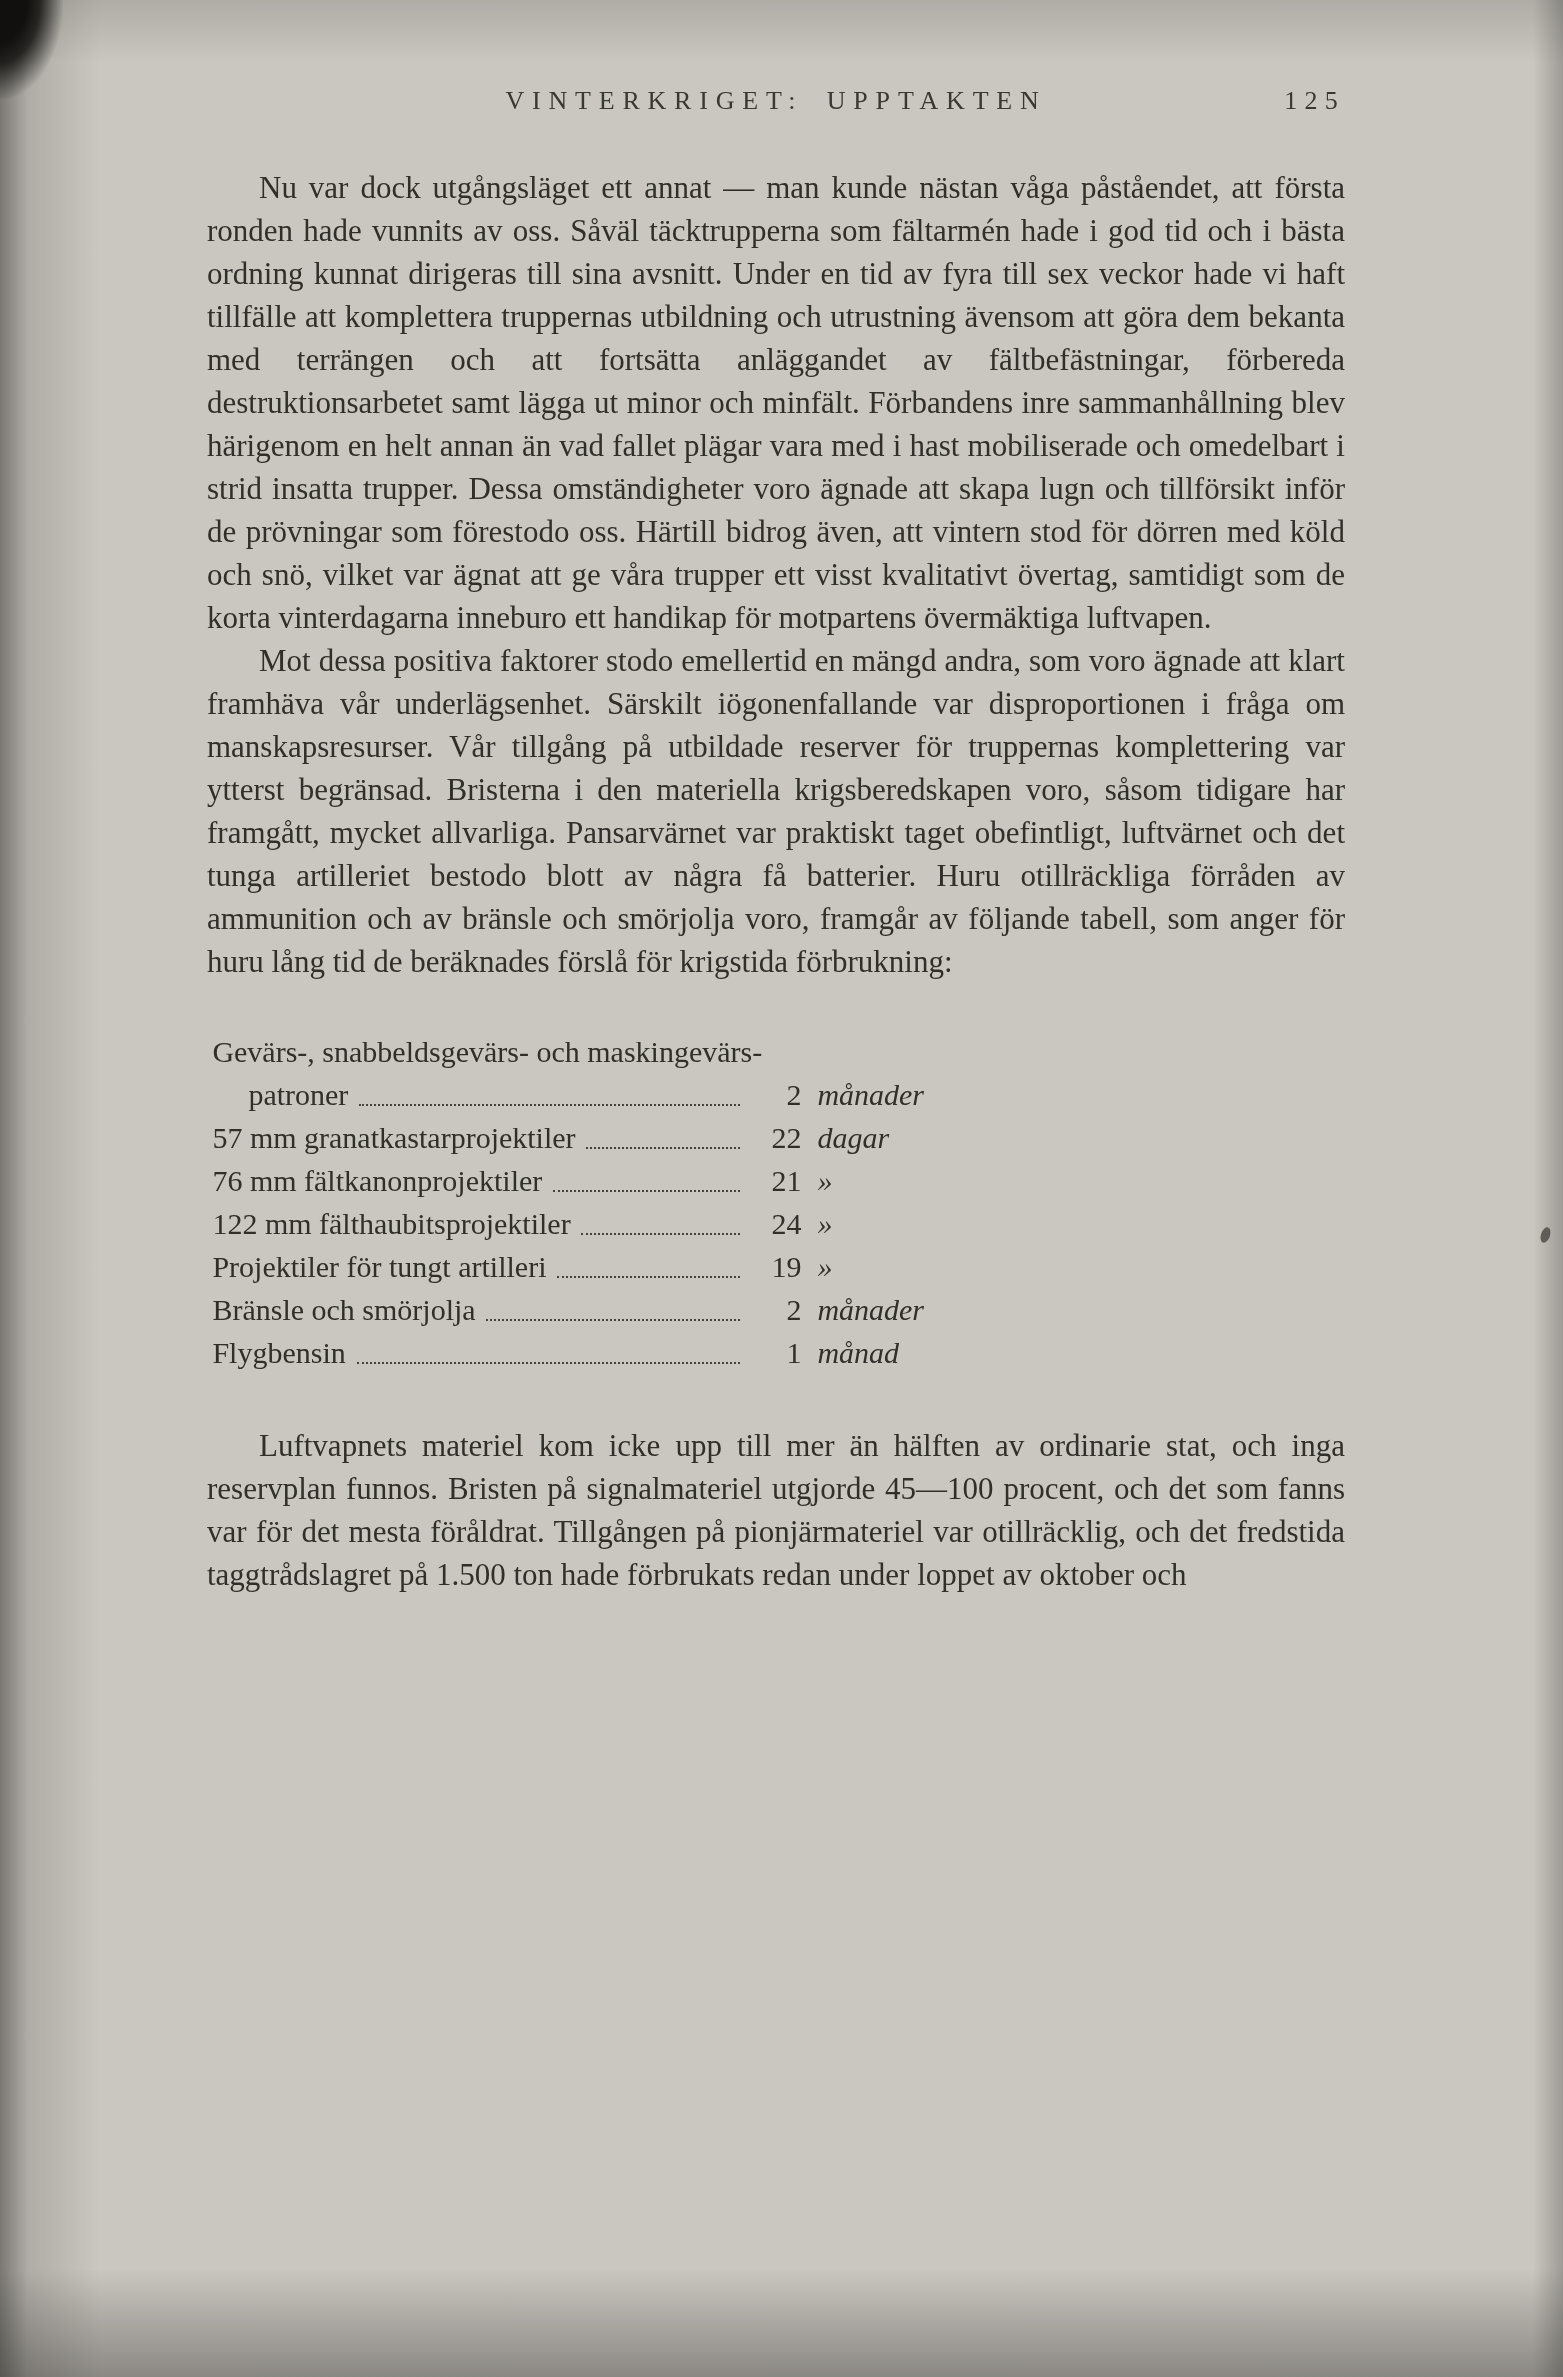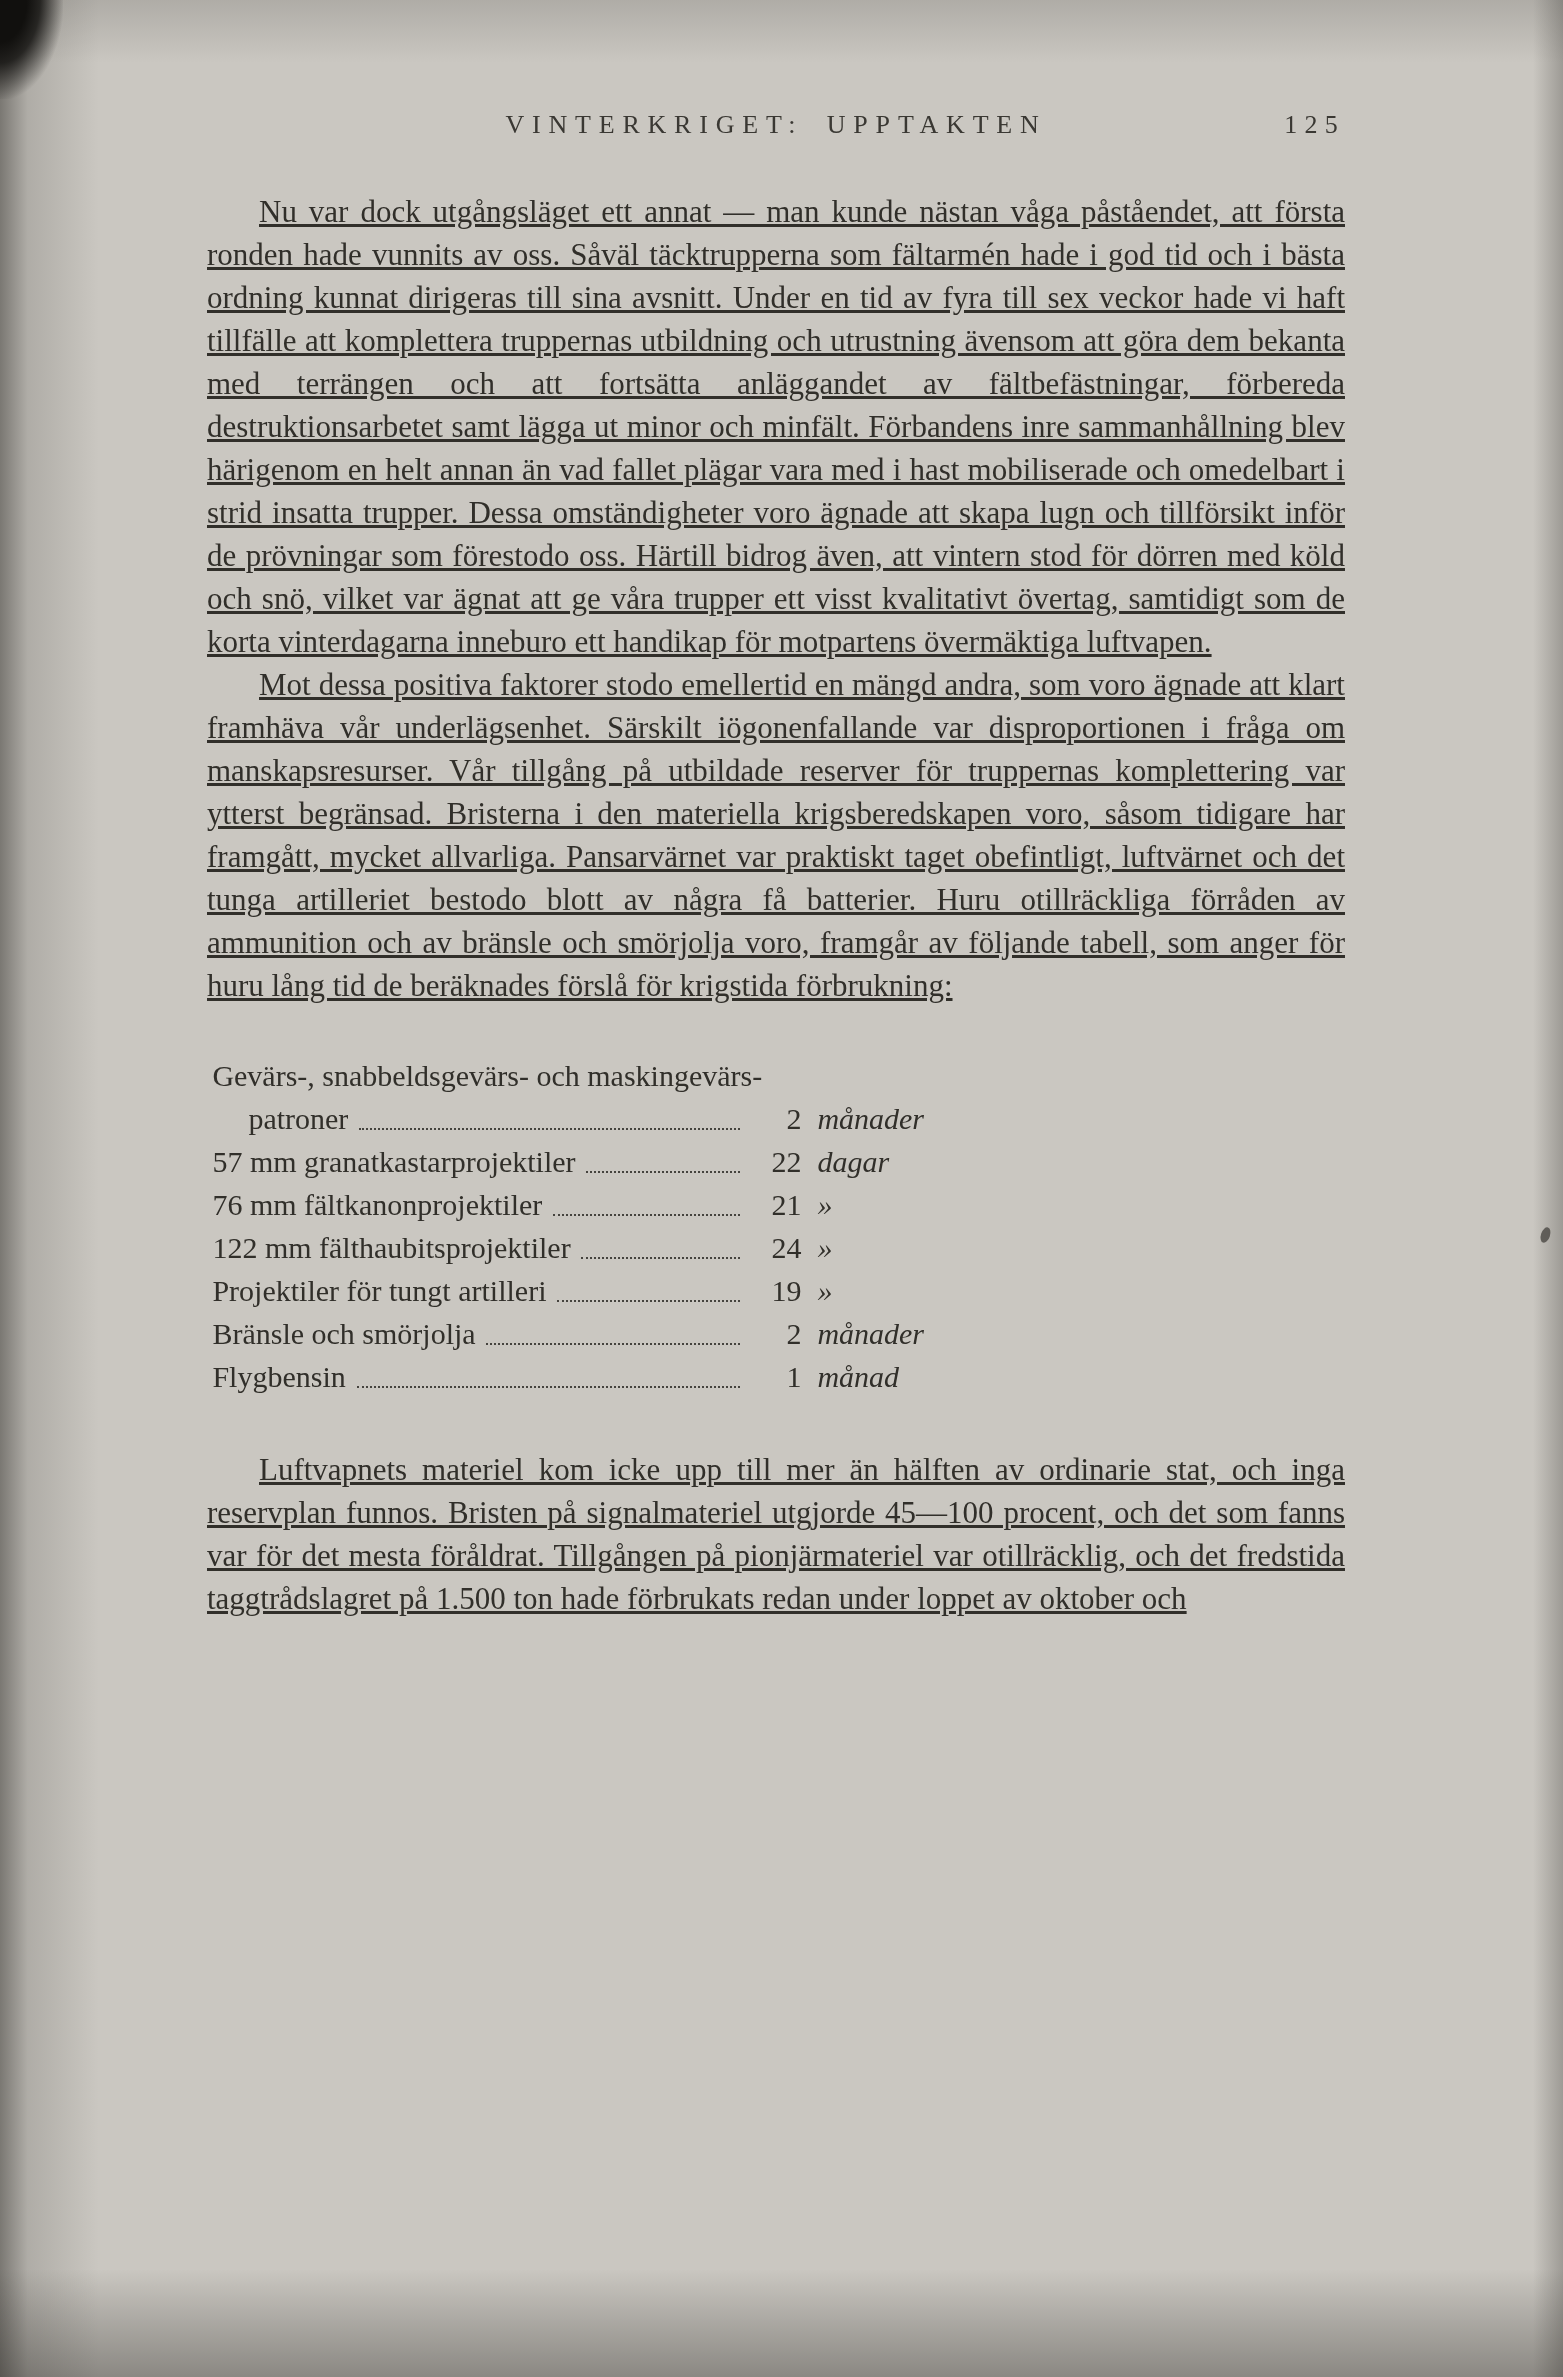"VINTERKRIGET: UPPTAKTEN" .head-title { margin-top: 24px -> none }
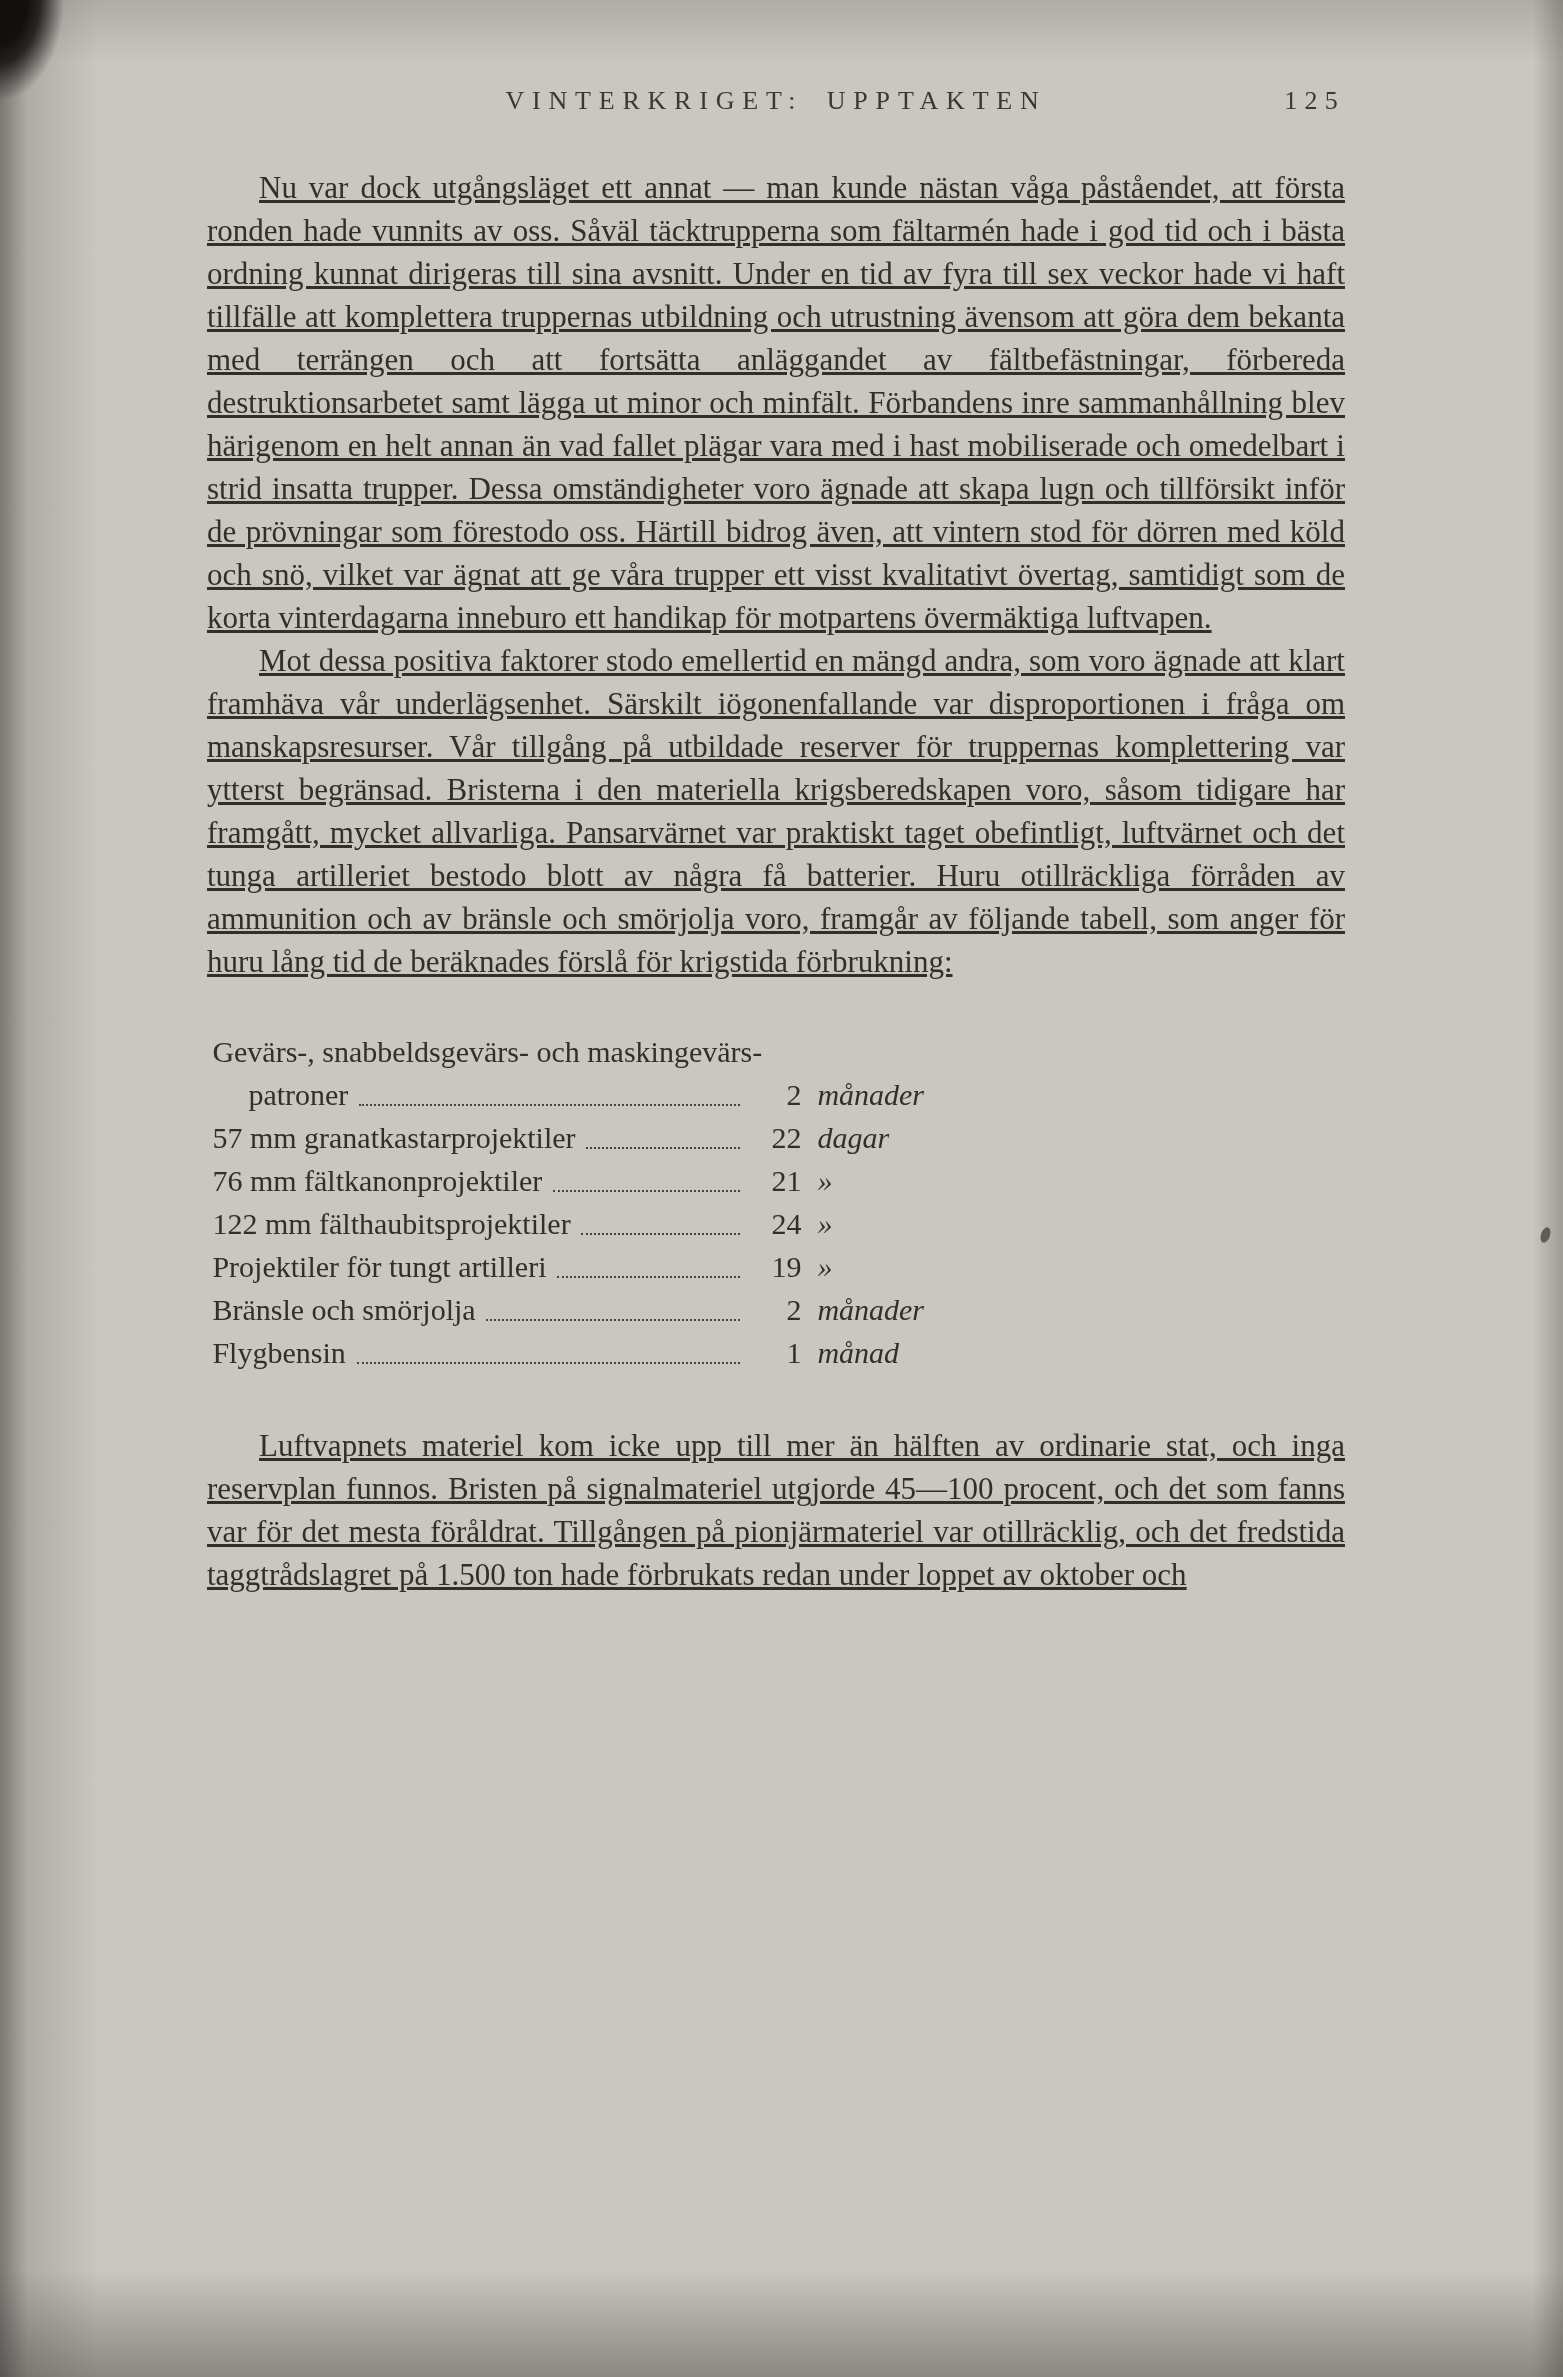"Nu var dock utgångsläget ett" .para { text-decoration: underline -> none }
